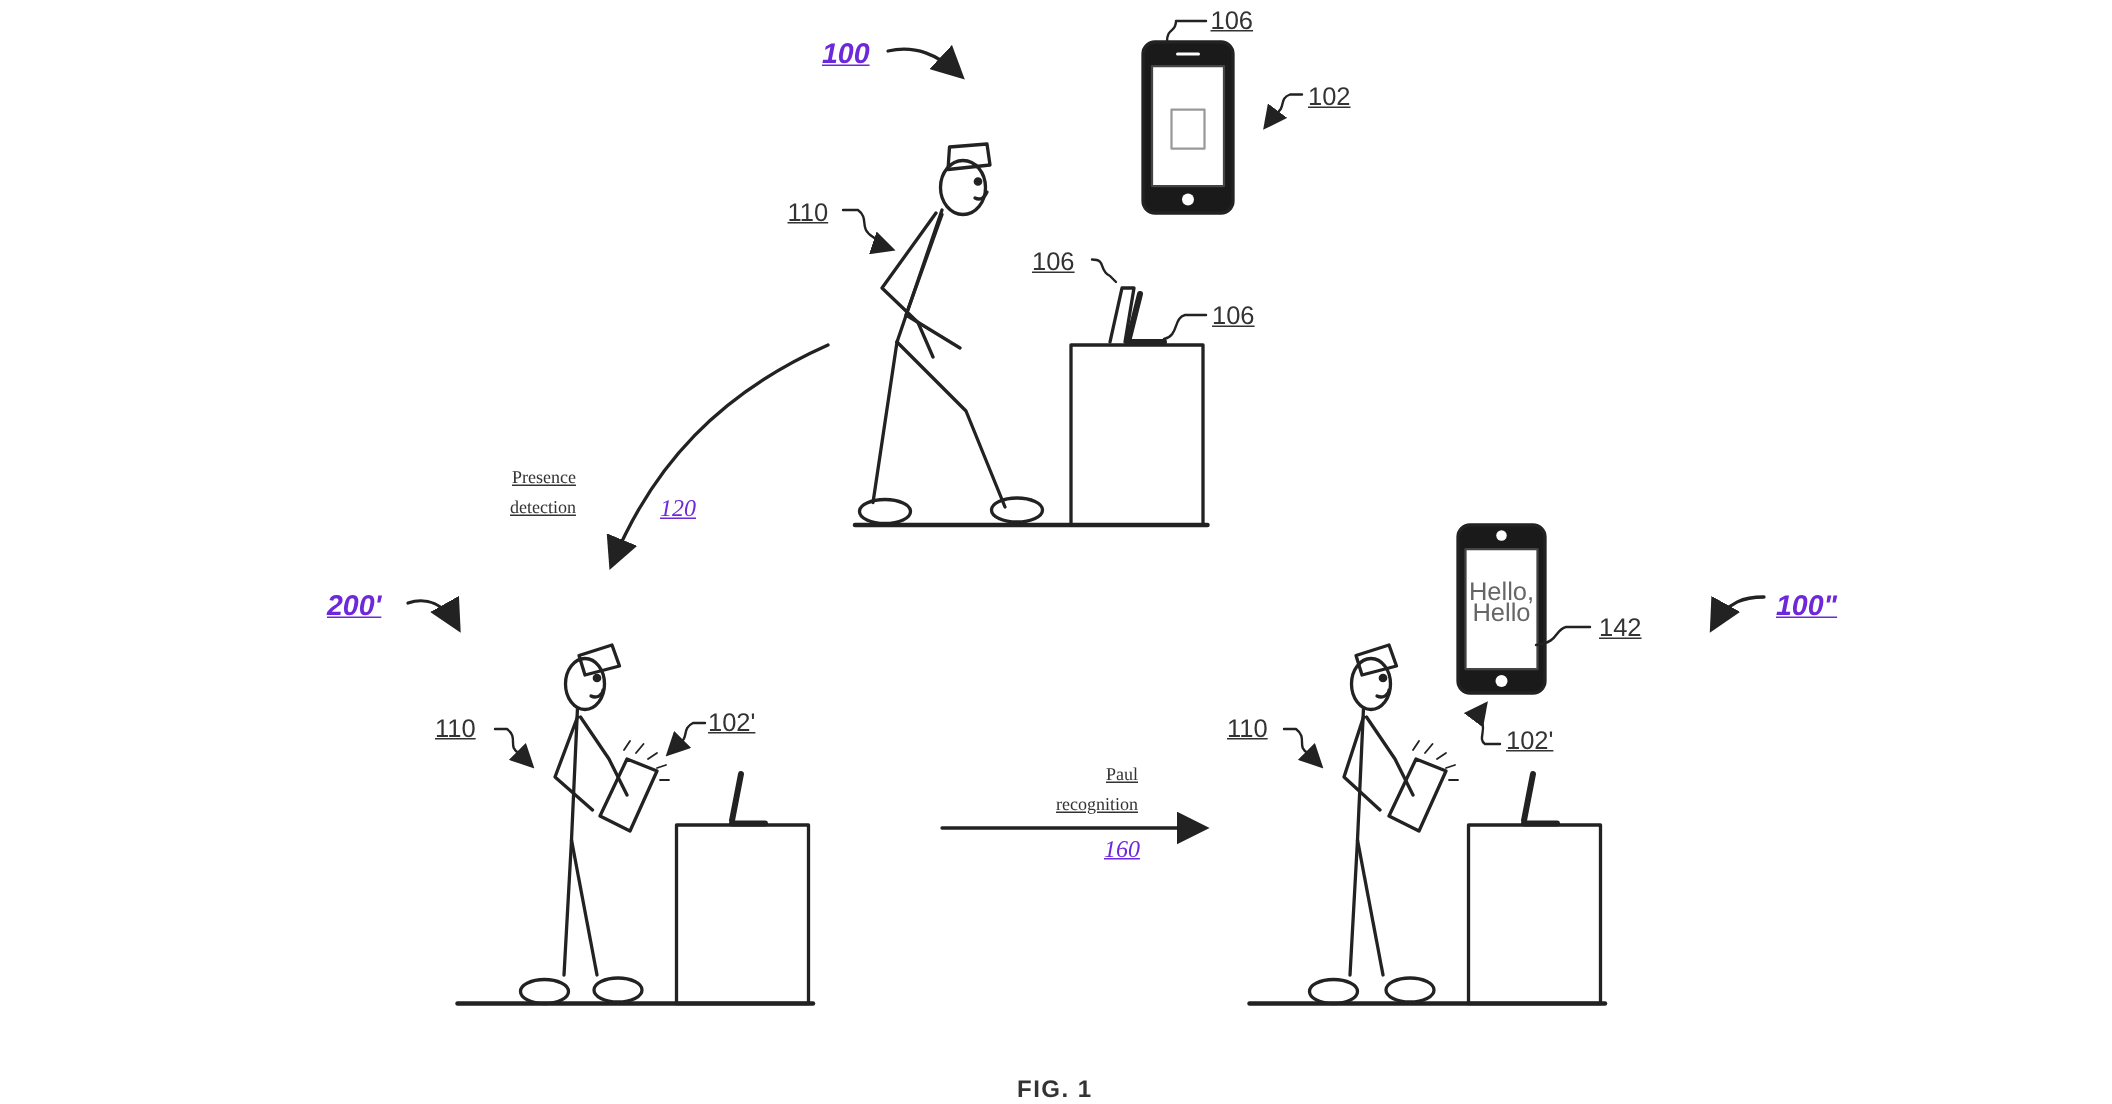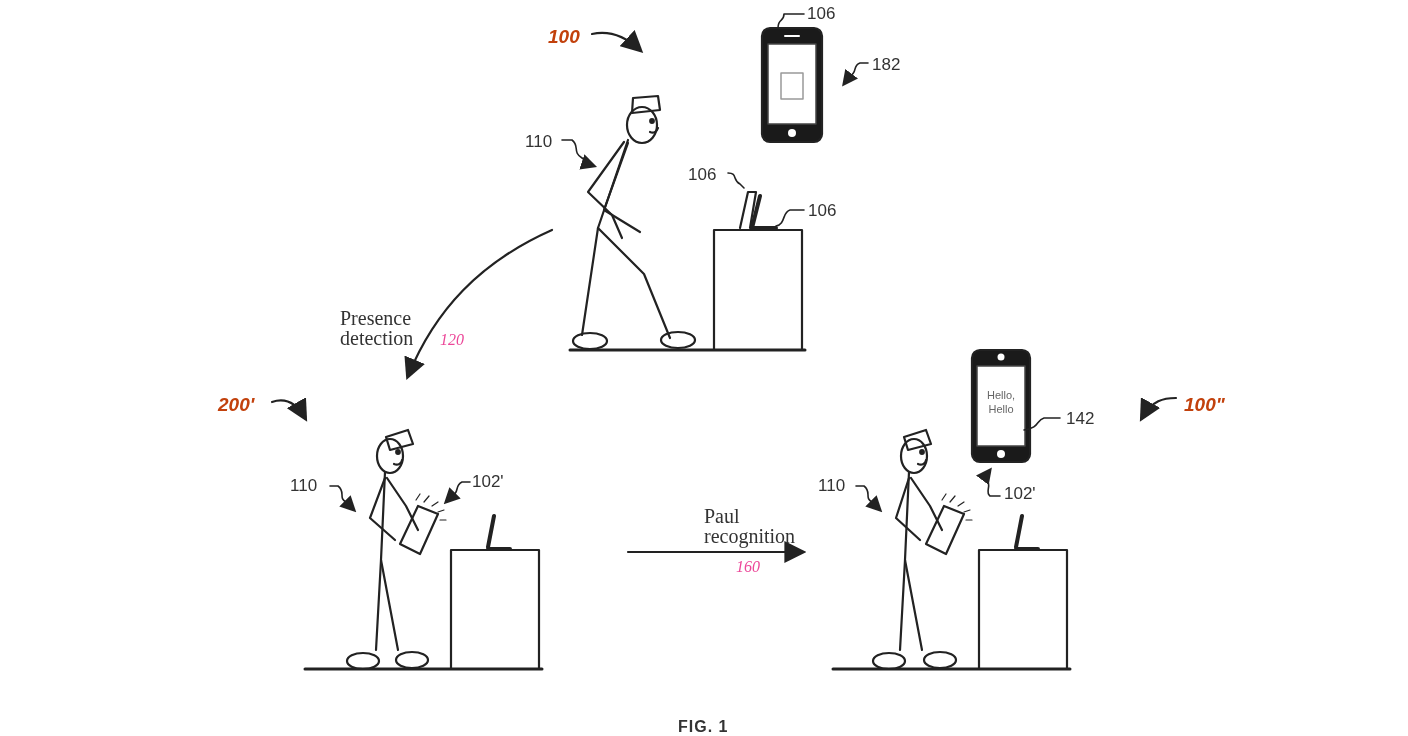"106" .lbl { text-decoration: none -> underline }
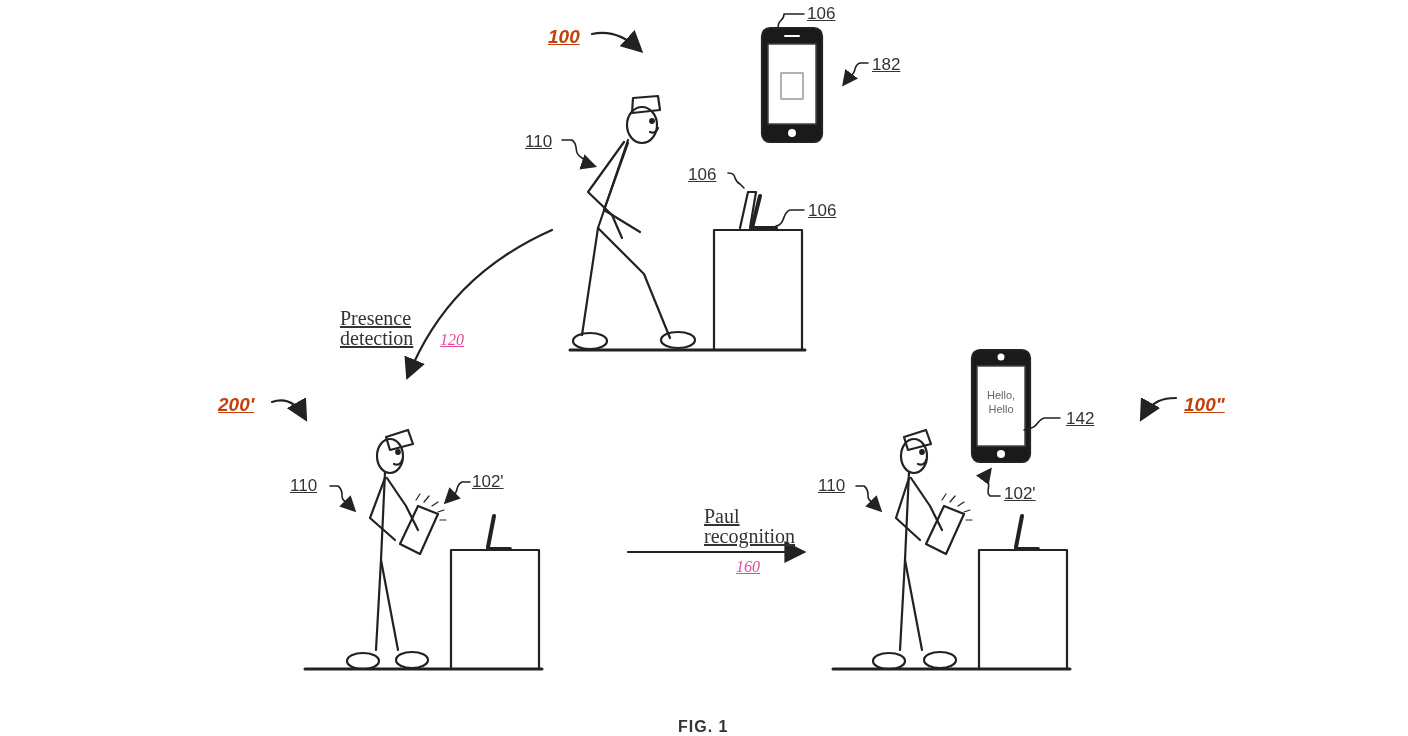"100" .ref-ital { color: #c2410c -> #6d28d9 }
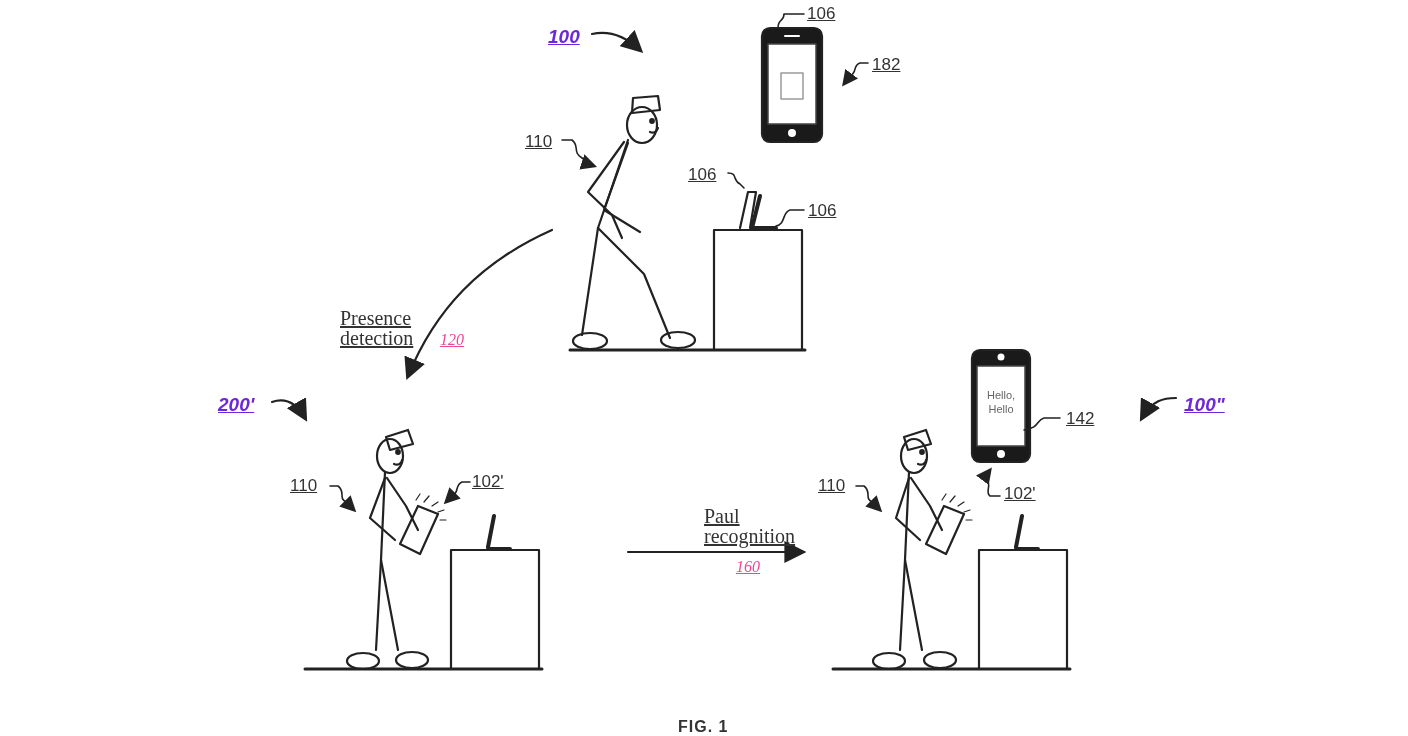"182" div.lbl { text: 182 -> 102 }
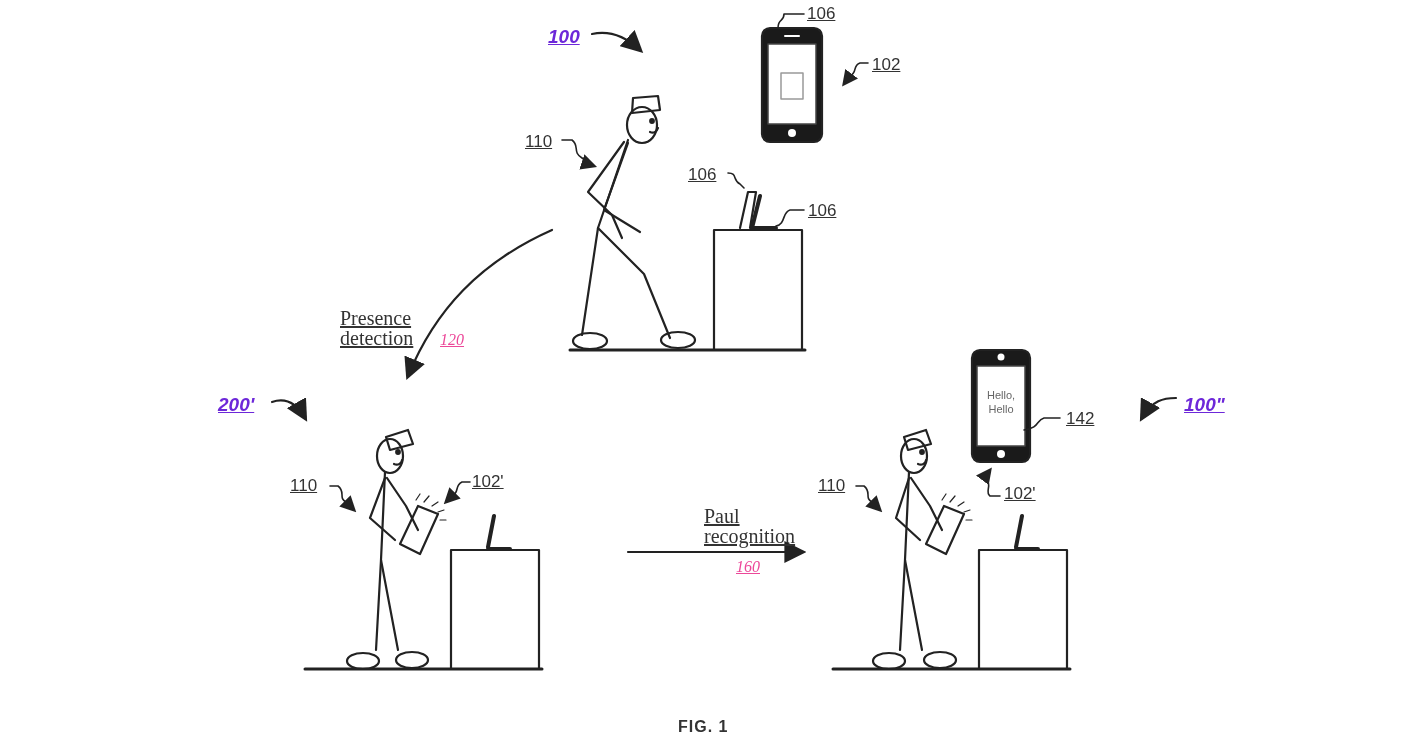"Presence" .serif { font-size: 20px -> 12px; text-align: left -> right }
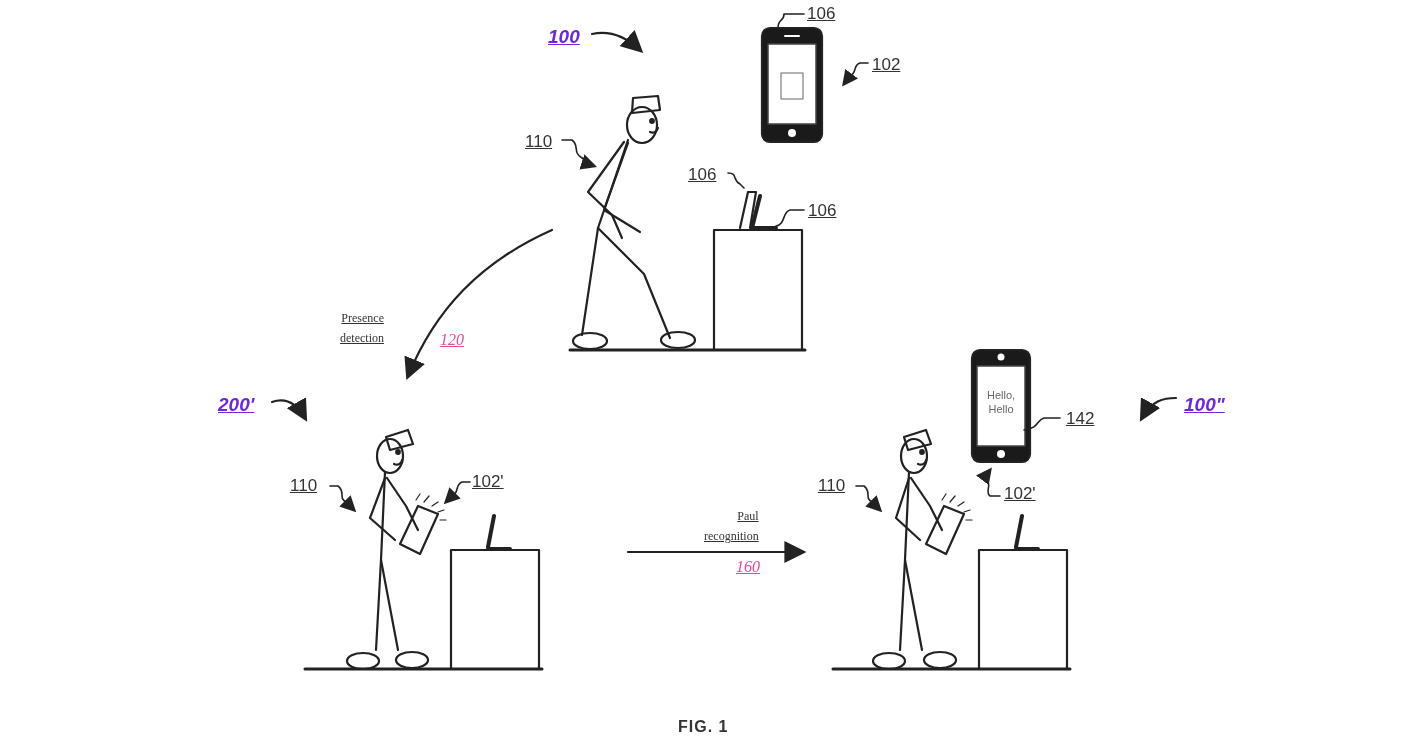"120" .serif-ital { color: #ec4899 -> #6d28d9 }
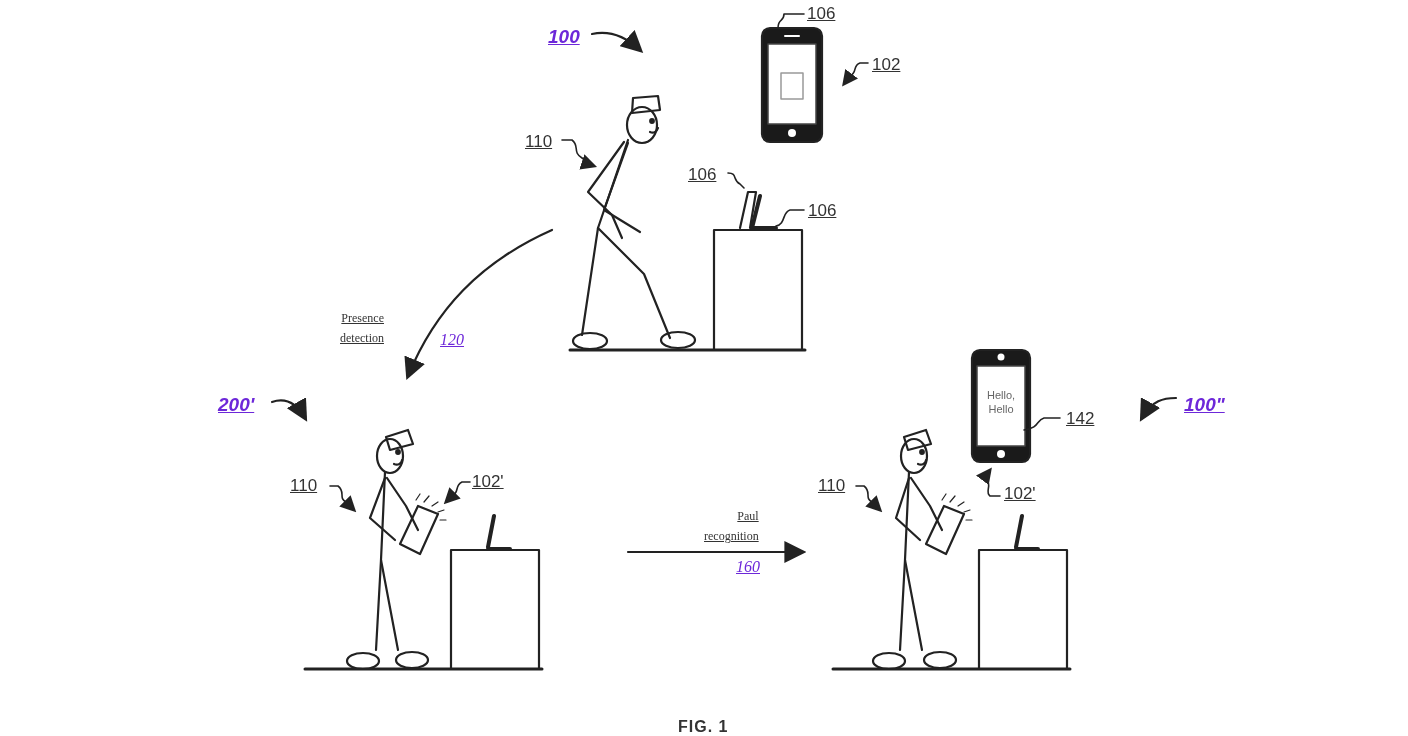"Hello," .screen-text { font-size: 11px -> 17px }
